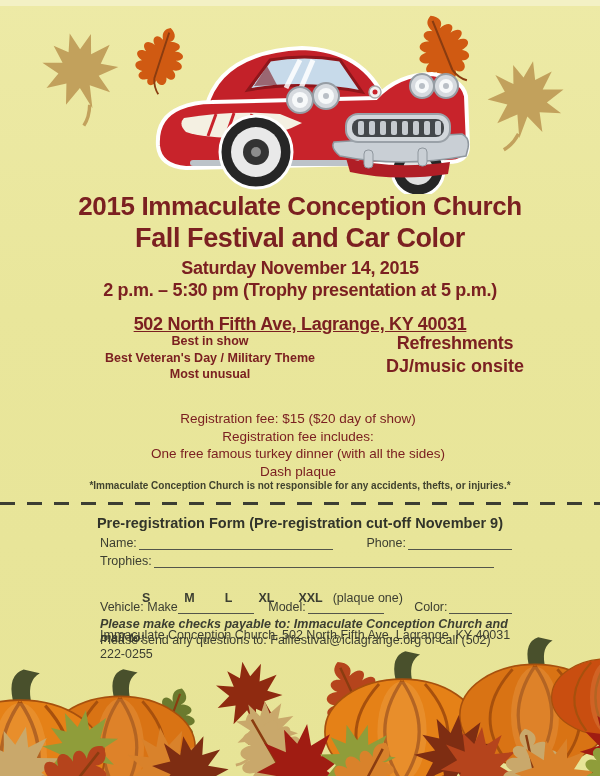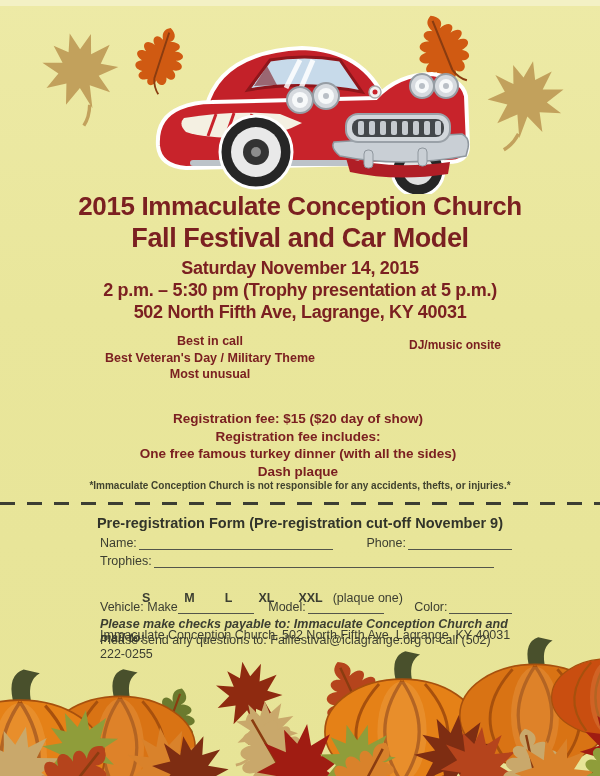"Fall Festival and Car Model" div.abs { text: Model -> Color }
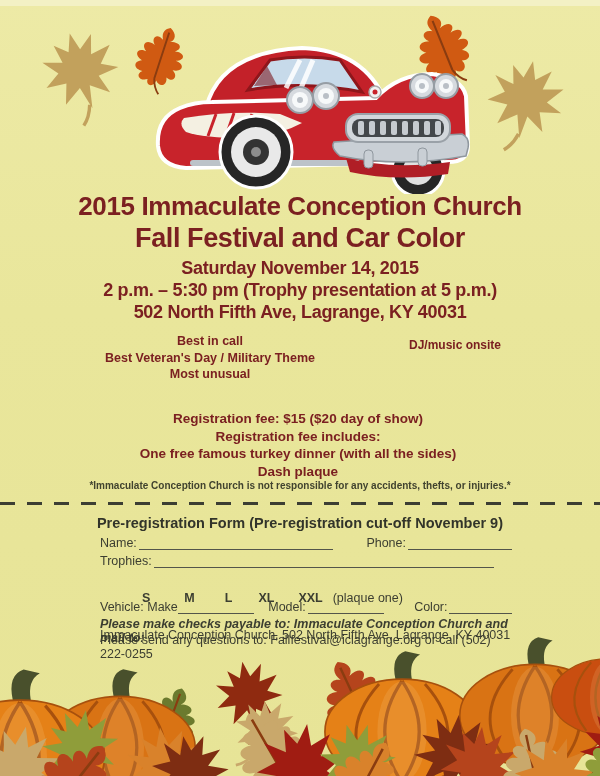"502 North Fifth Ave, Lagrange," .t5 { text-decoration: none -> underline; top: 302px -> 314px }
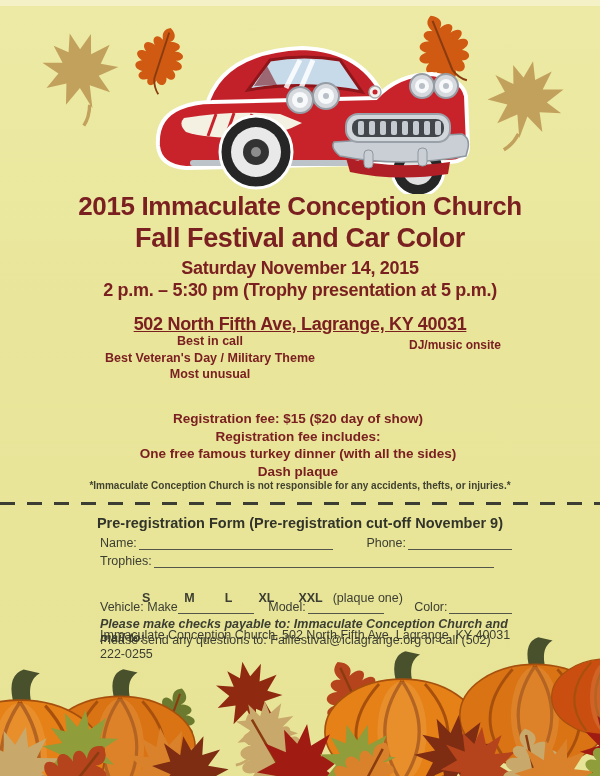"Best in call" div.colitem { text: call -> show }
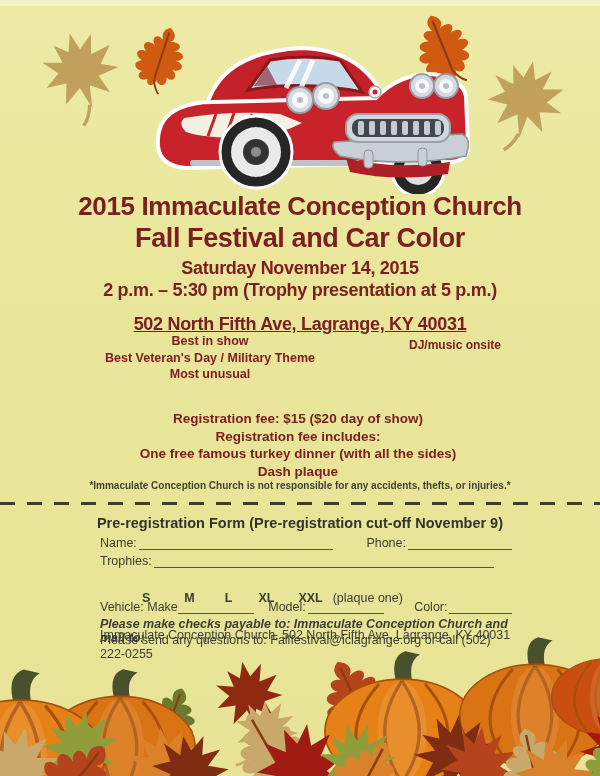"Refreshments" div.colhead { html: none -> <div>Refreshments</div> }
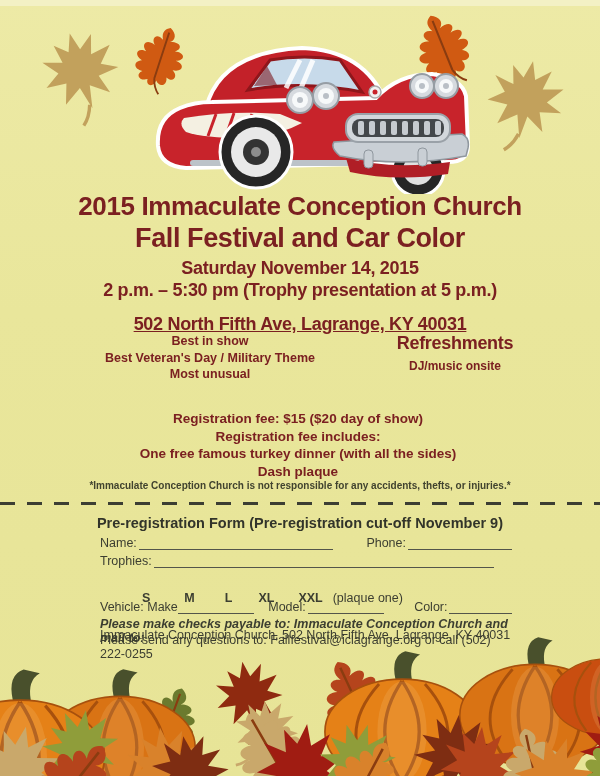"DJ/music onsite" .colbig { font-size: 12px -> 18px }
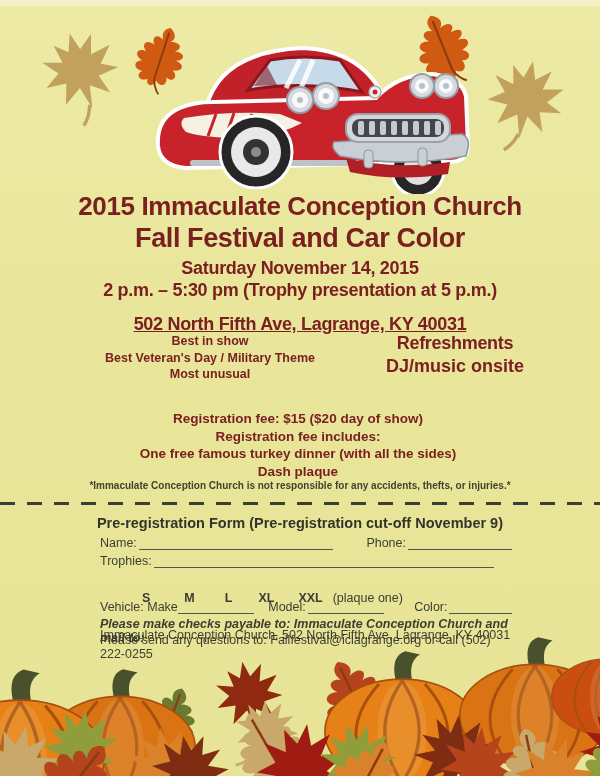"Registration fee: $15 ($20 day" .reg { font-weight: bold -> normal }
